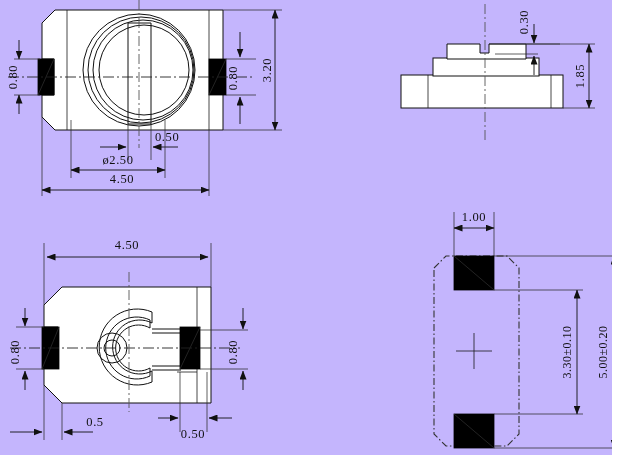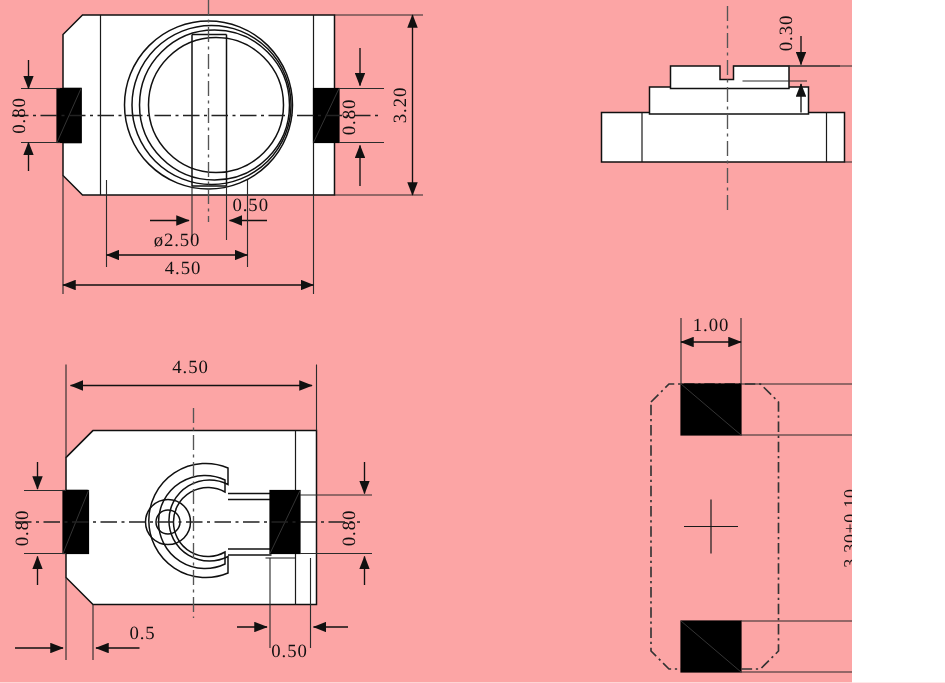"0.50" #drawing-root { background: #fca5a5 -> #c4b5fd; width: 568px -> 612px }
